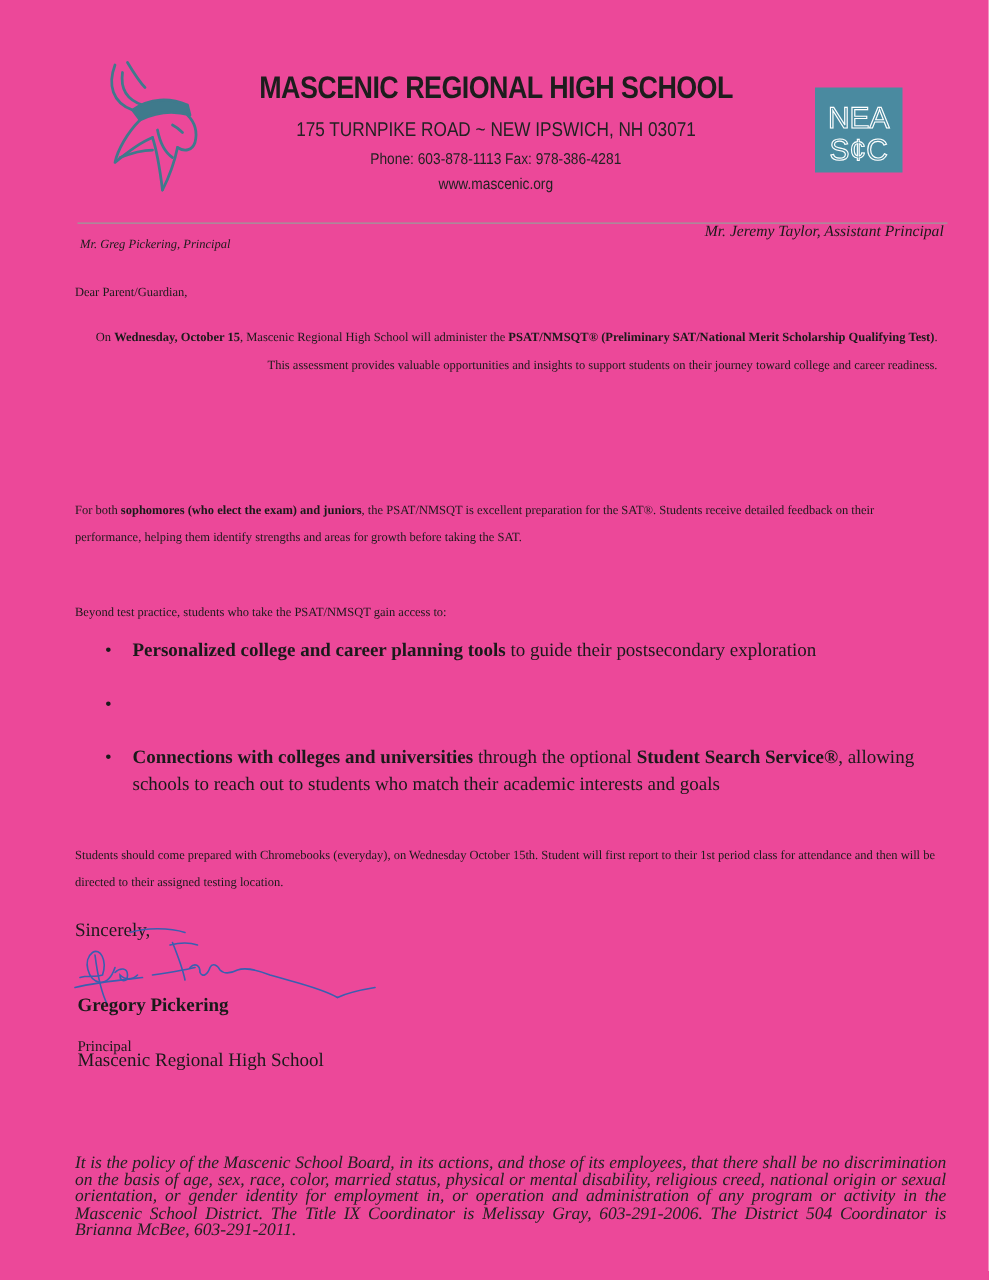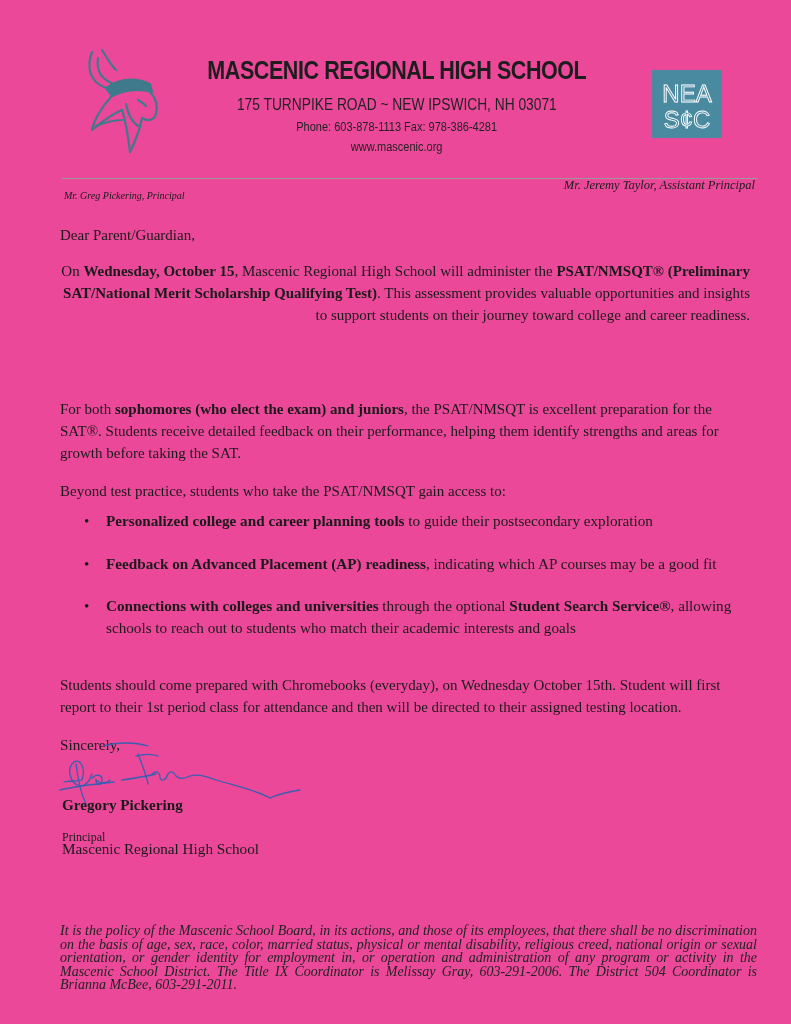"Dear Parent/Guardian," .body-text { font-size: 15px -> 10px }
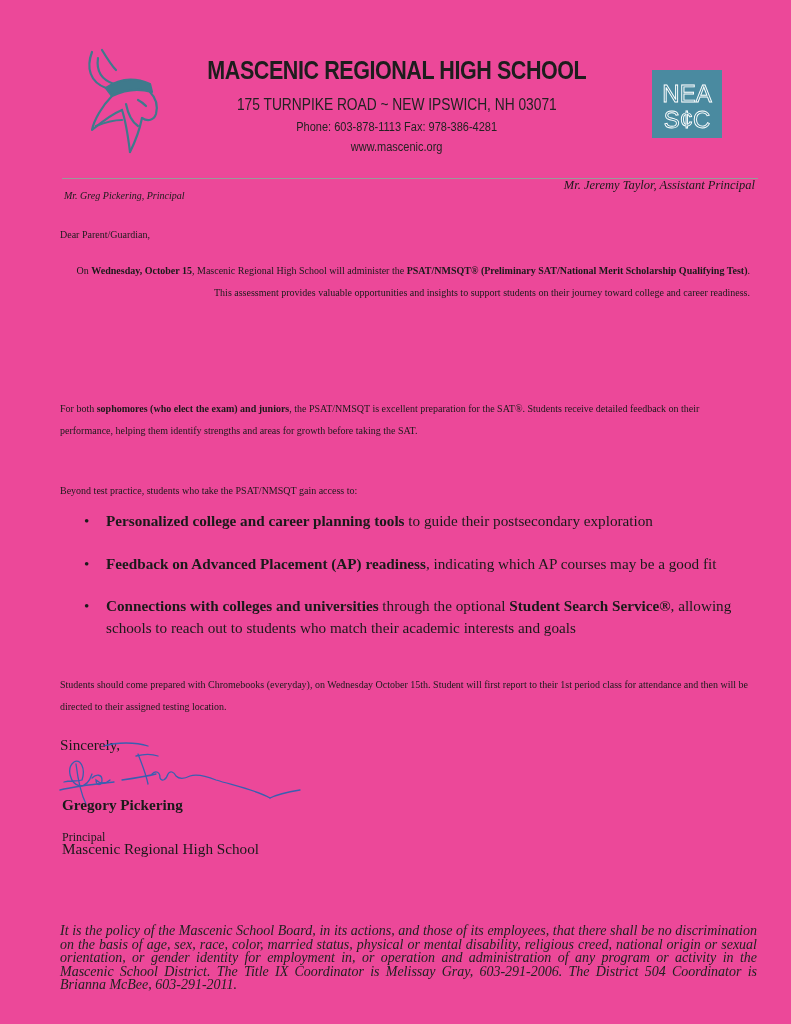"Feedback on Advanced Placement (AP)" span { html: <span><b>Feedback on Advanced Placement (AP) readiness</b><span>, indicating which AP courses may be a good fit</span></span> -> none }
